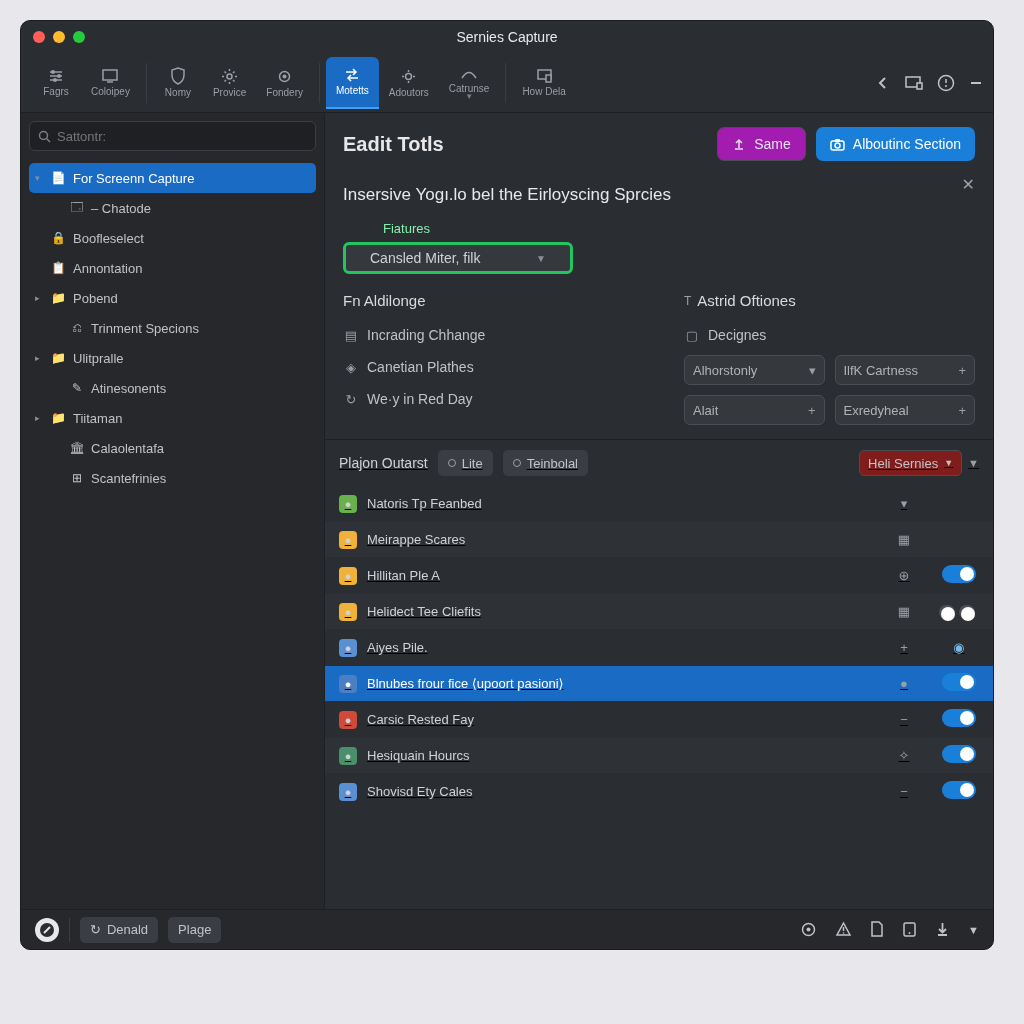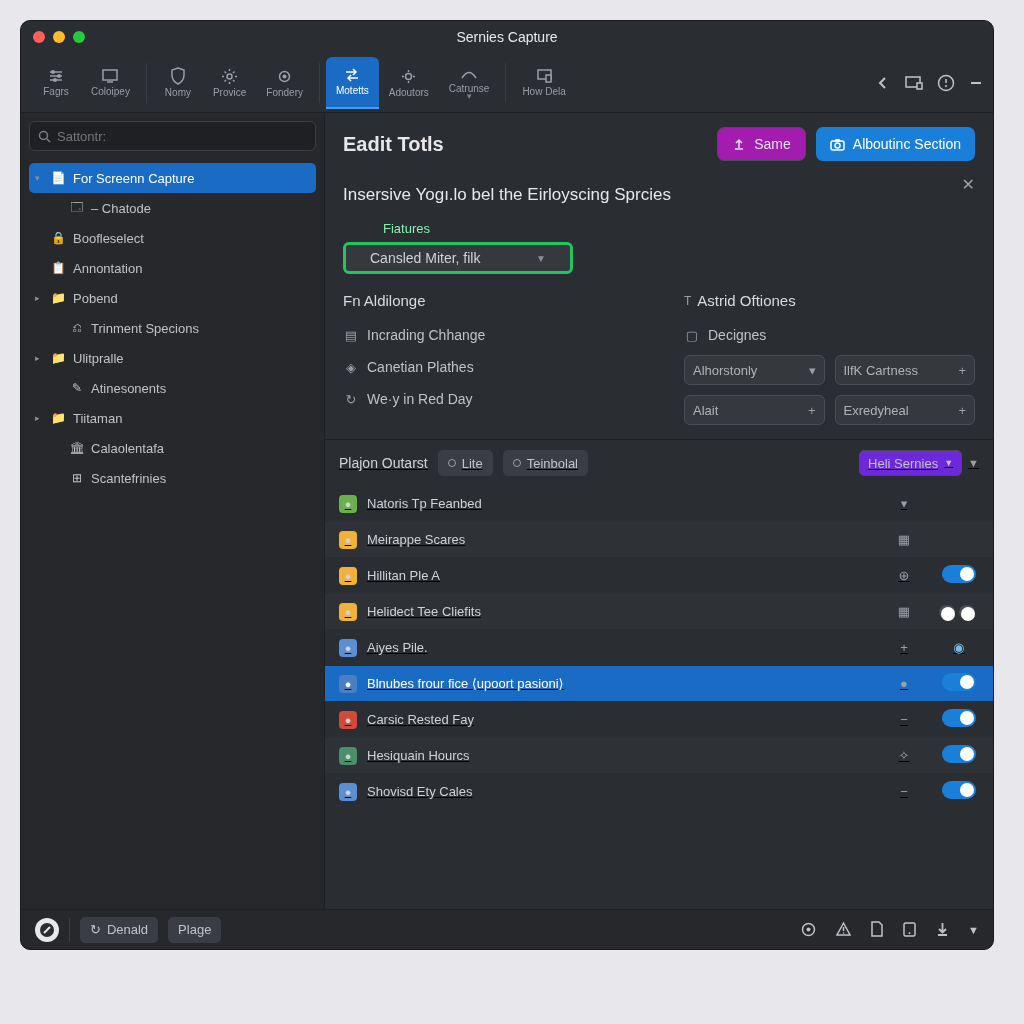"Heli Sernies" .sel-box { background: #6d28d9 -> #7f1d1d }
